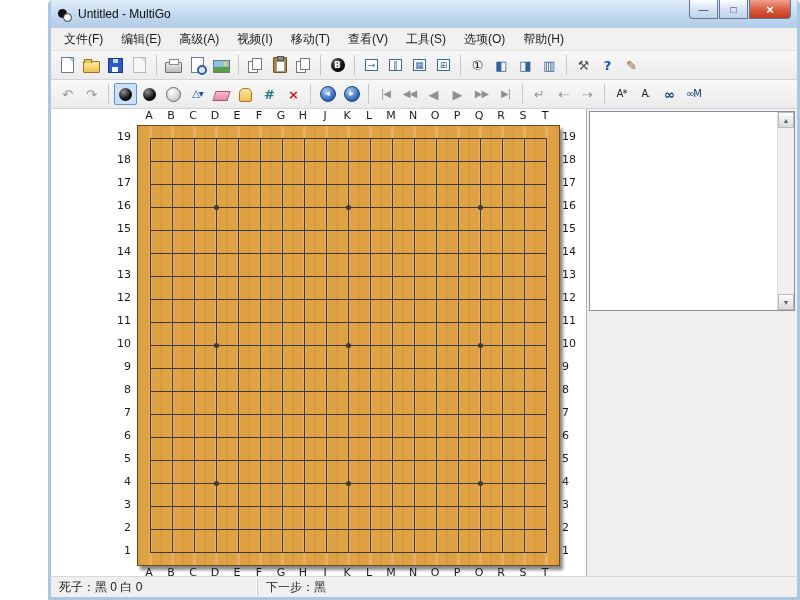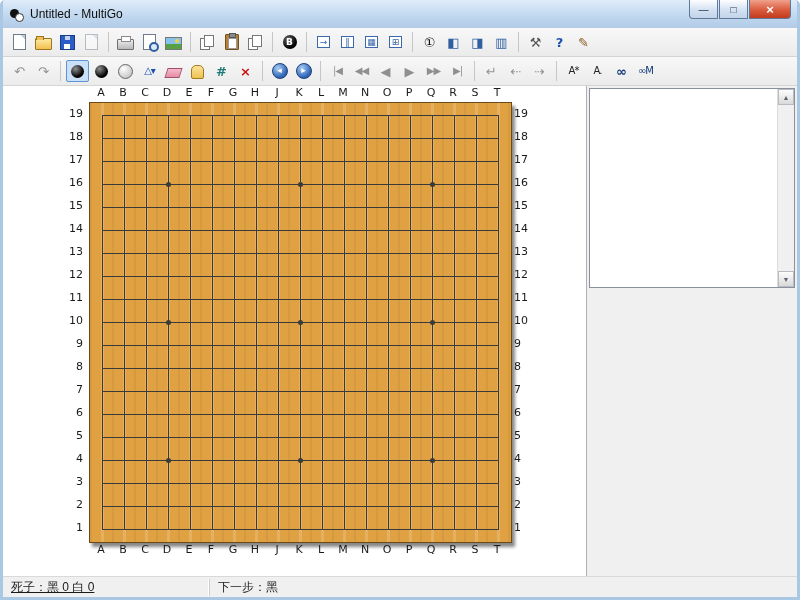"Untitled - MultiGo" .window { margin-left: none -> 48px }
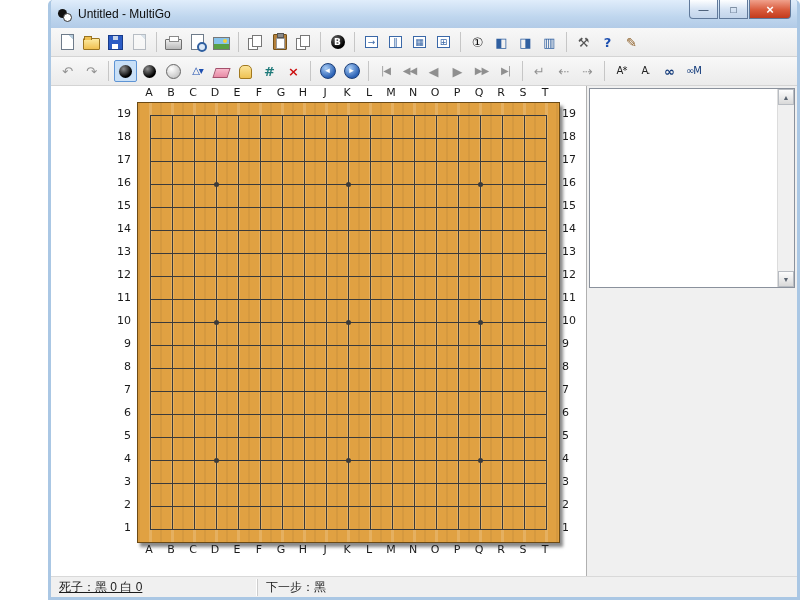"文件(F)" div.menubar { html: none -> <div> <div>文件(F)</div> <div>编辑(E)</div> <div>高级(A)</div> <div>视频(I)</div> <div>移动(T)</div> <div>查看(V)</div> <div>工具(S)</div> <div>选项(O)</div> <div>帮助(H)</div> </div> }
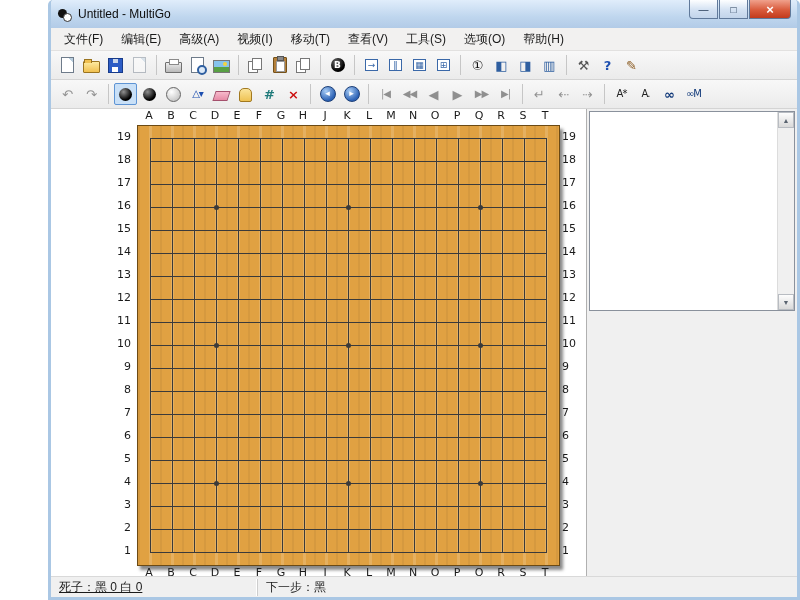"死子：黑 0 白 0" .sp-mid { text-decoration: underline -> none }
